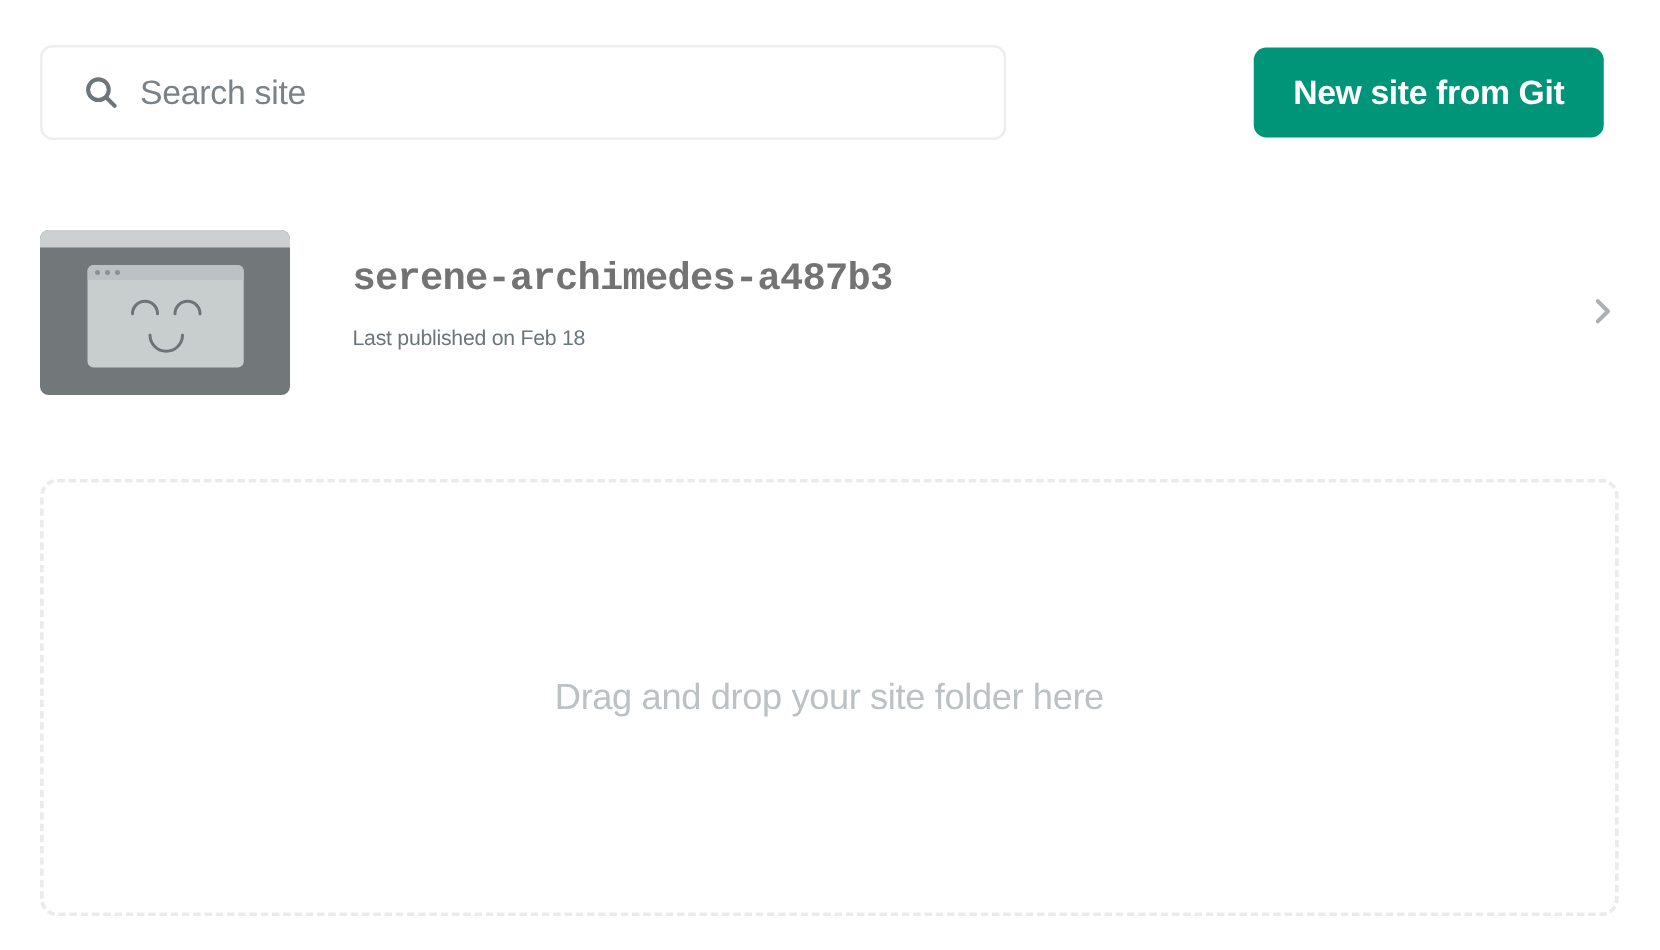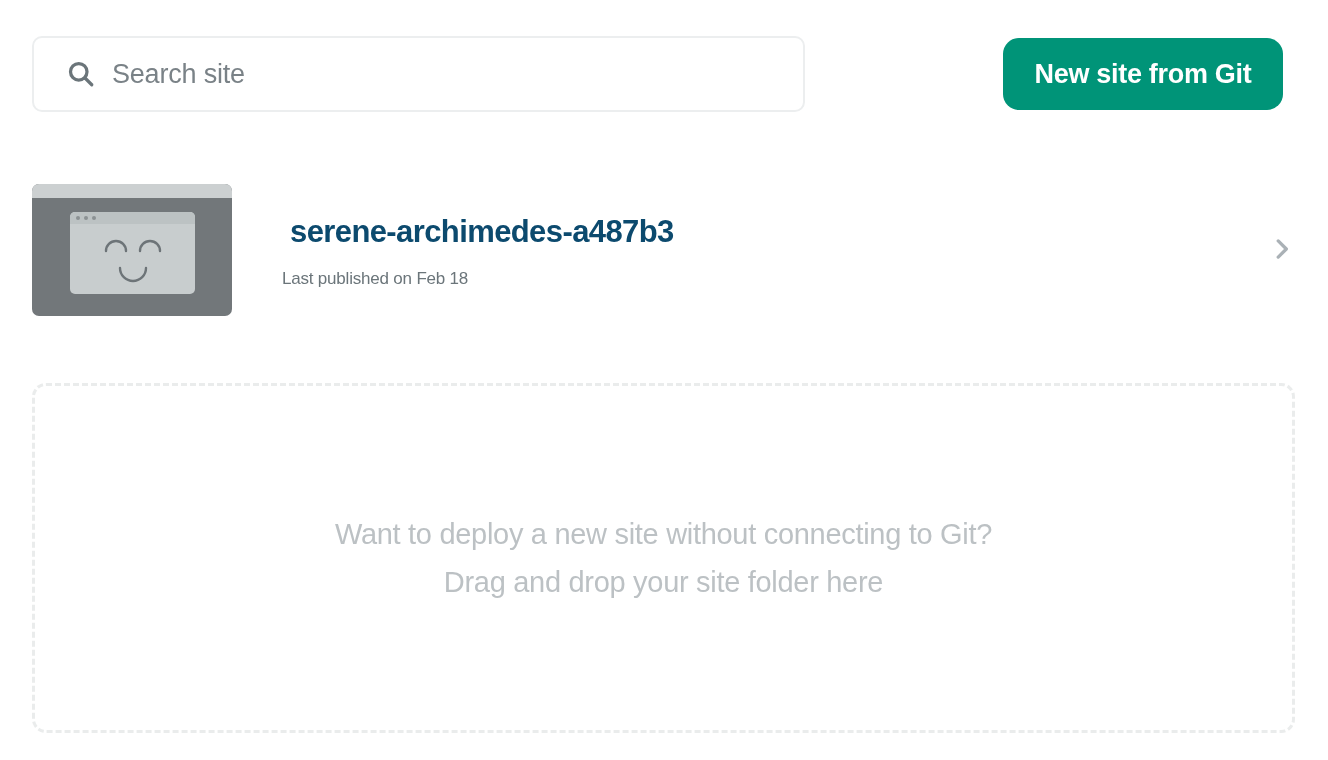"New site from Git" .new-site-btn { border-radius: 16px -> 10px }
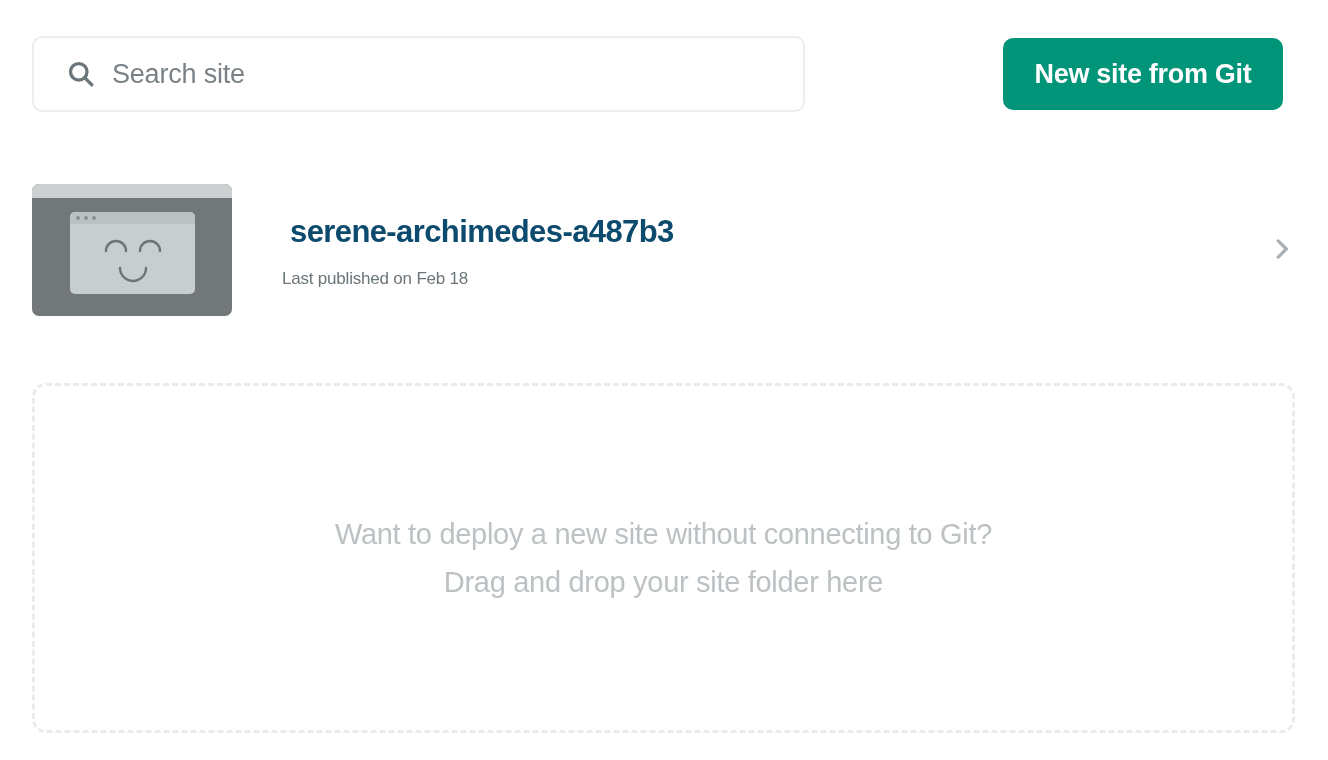"serene-archimedes-a487b3" .site-name { color: #0c4a6e -> #737373; font-family: none -> Liberation Mono, monospace; margin: 8px -> 0 }
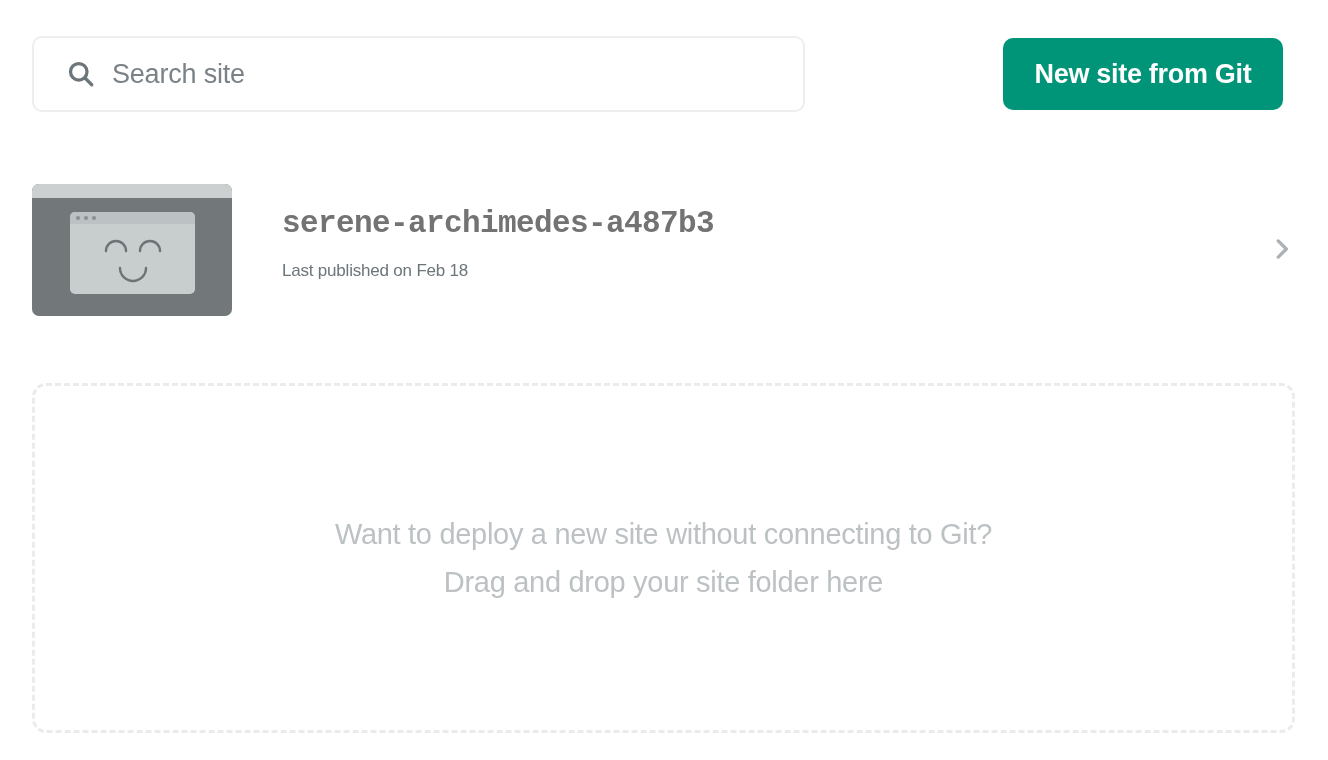"Want to deploy a new" div.drop-line { html: <div>Want to deploy a new site without connecting to Git?</div> -> none }
